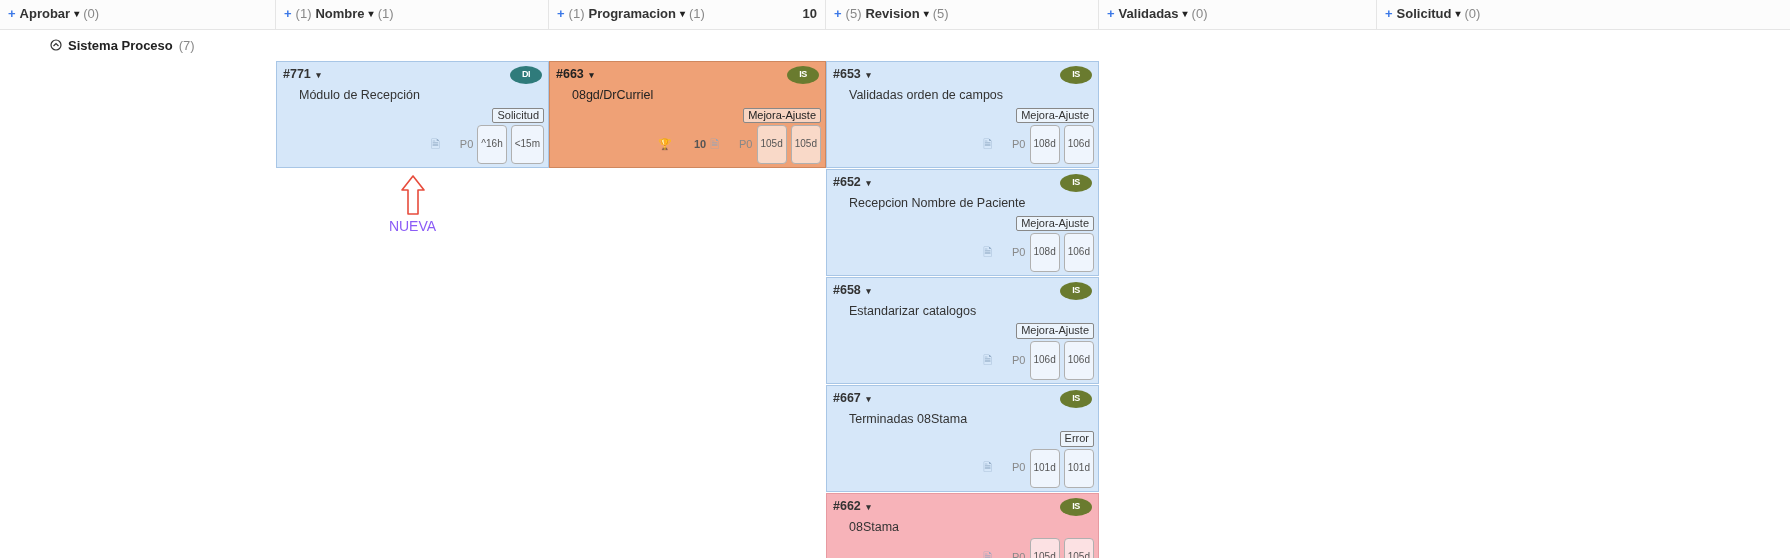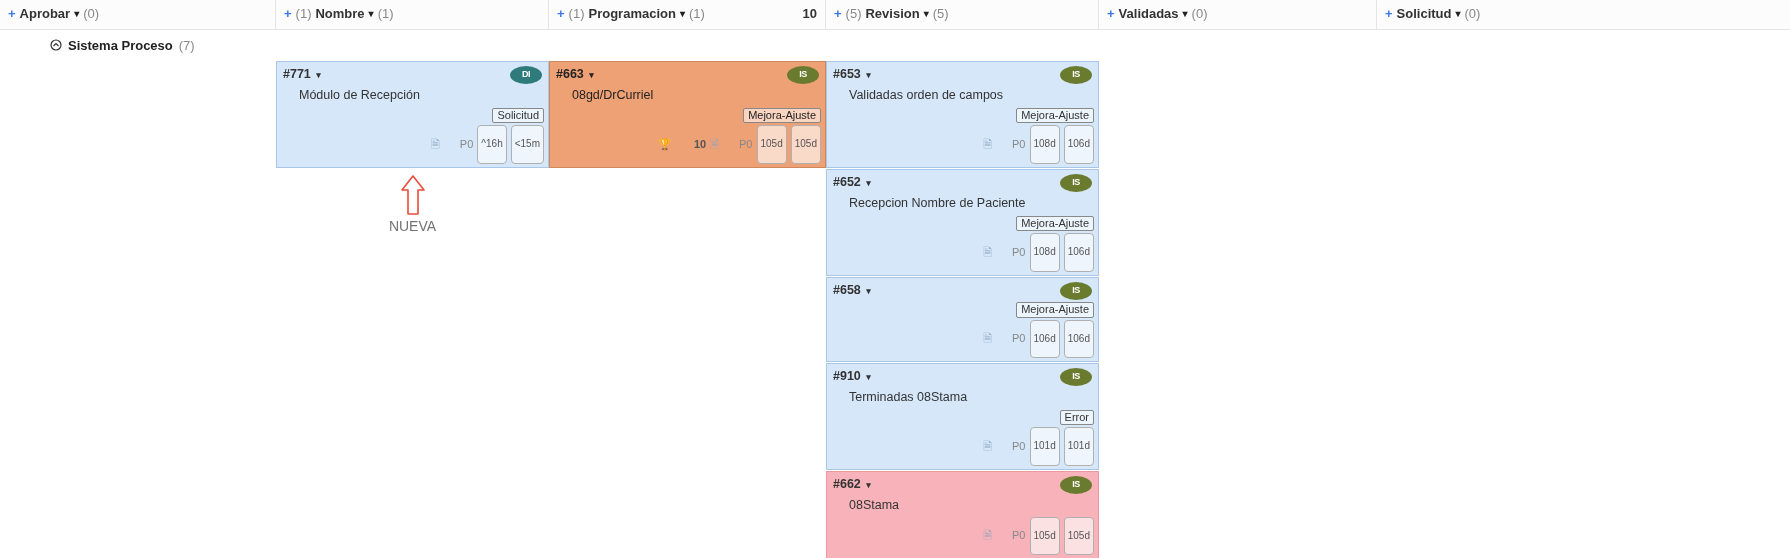"NUEVA" .annotation .label { color: #737373 -> #8b5cf6 }
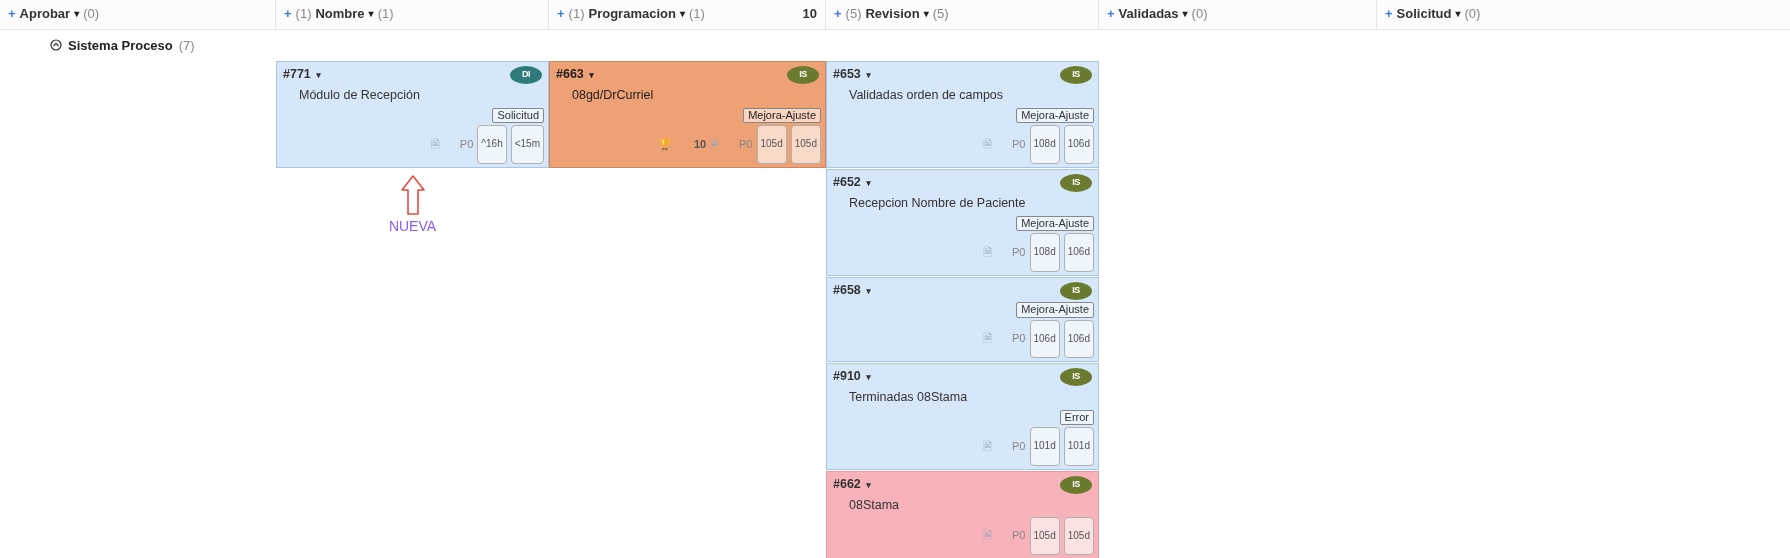"Estandarizar catalogos" div.card-title { html: none -> <div>Estandarizar catalogos</div> }
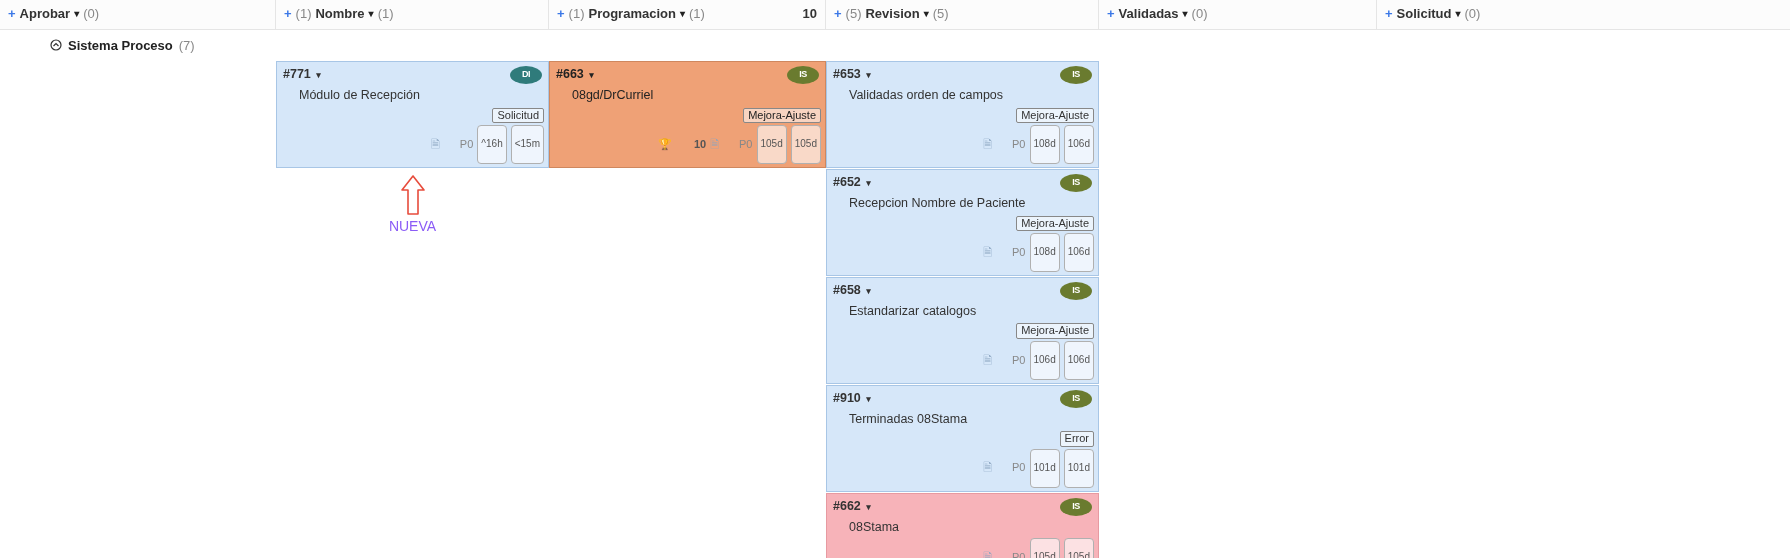"#910" span { text: 910 -> 667 }
